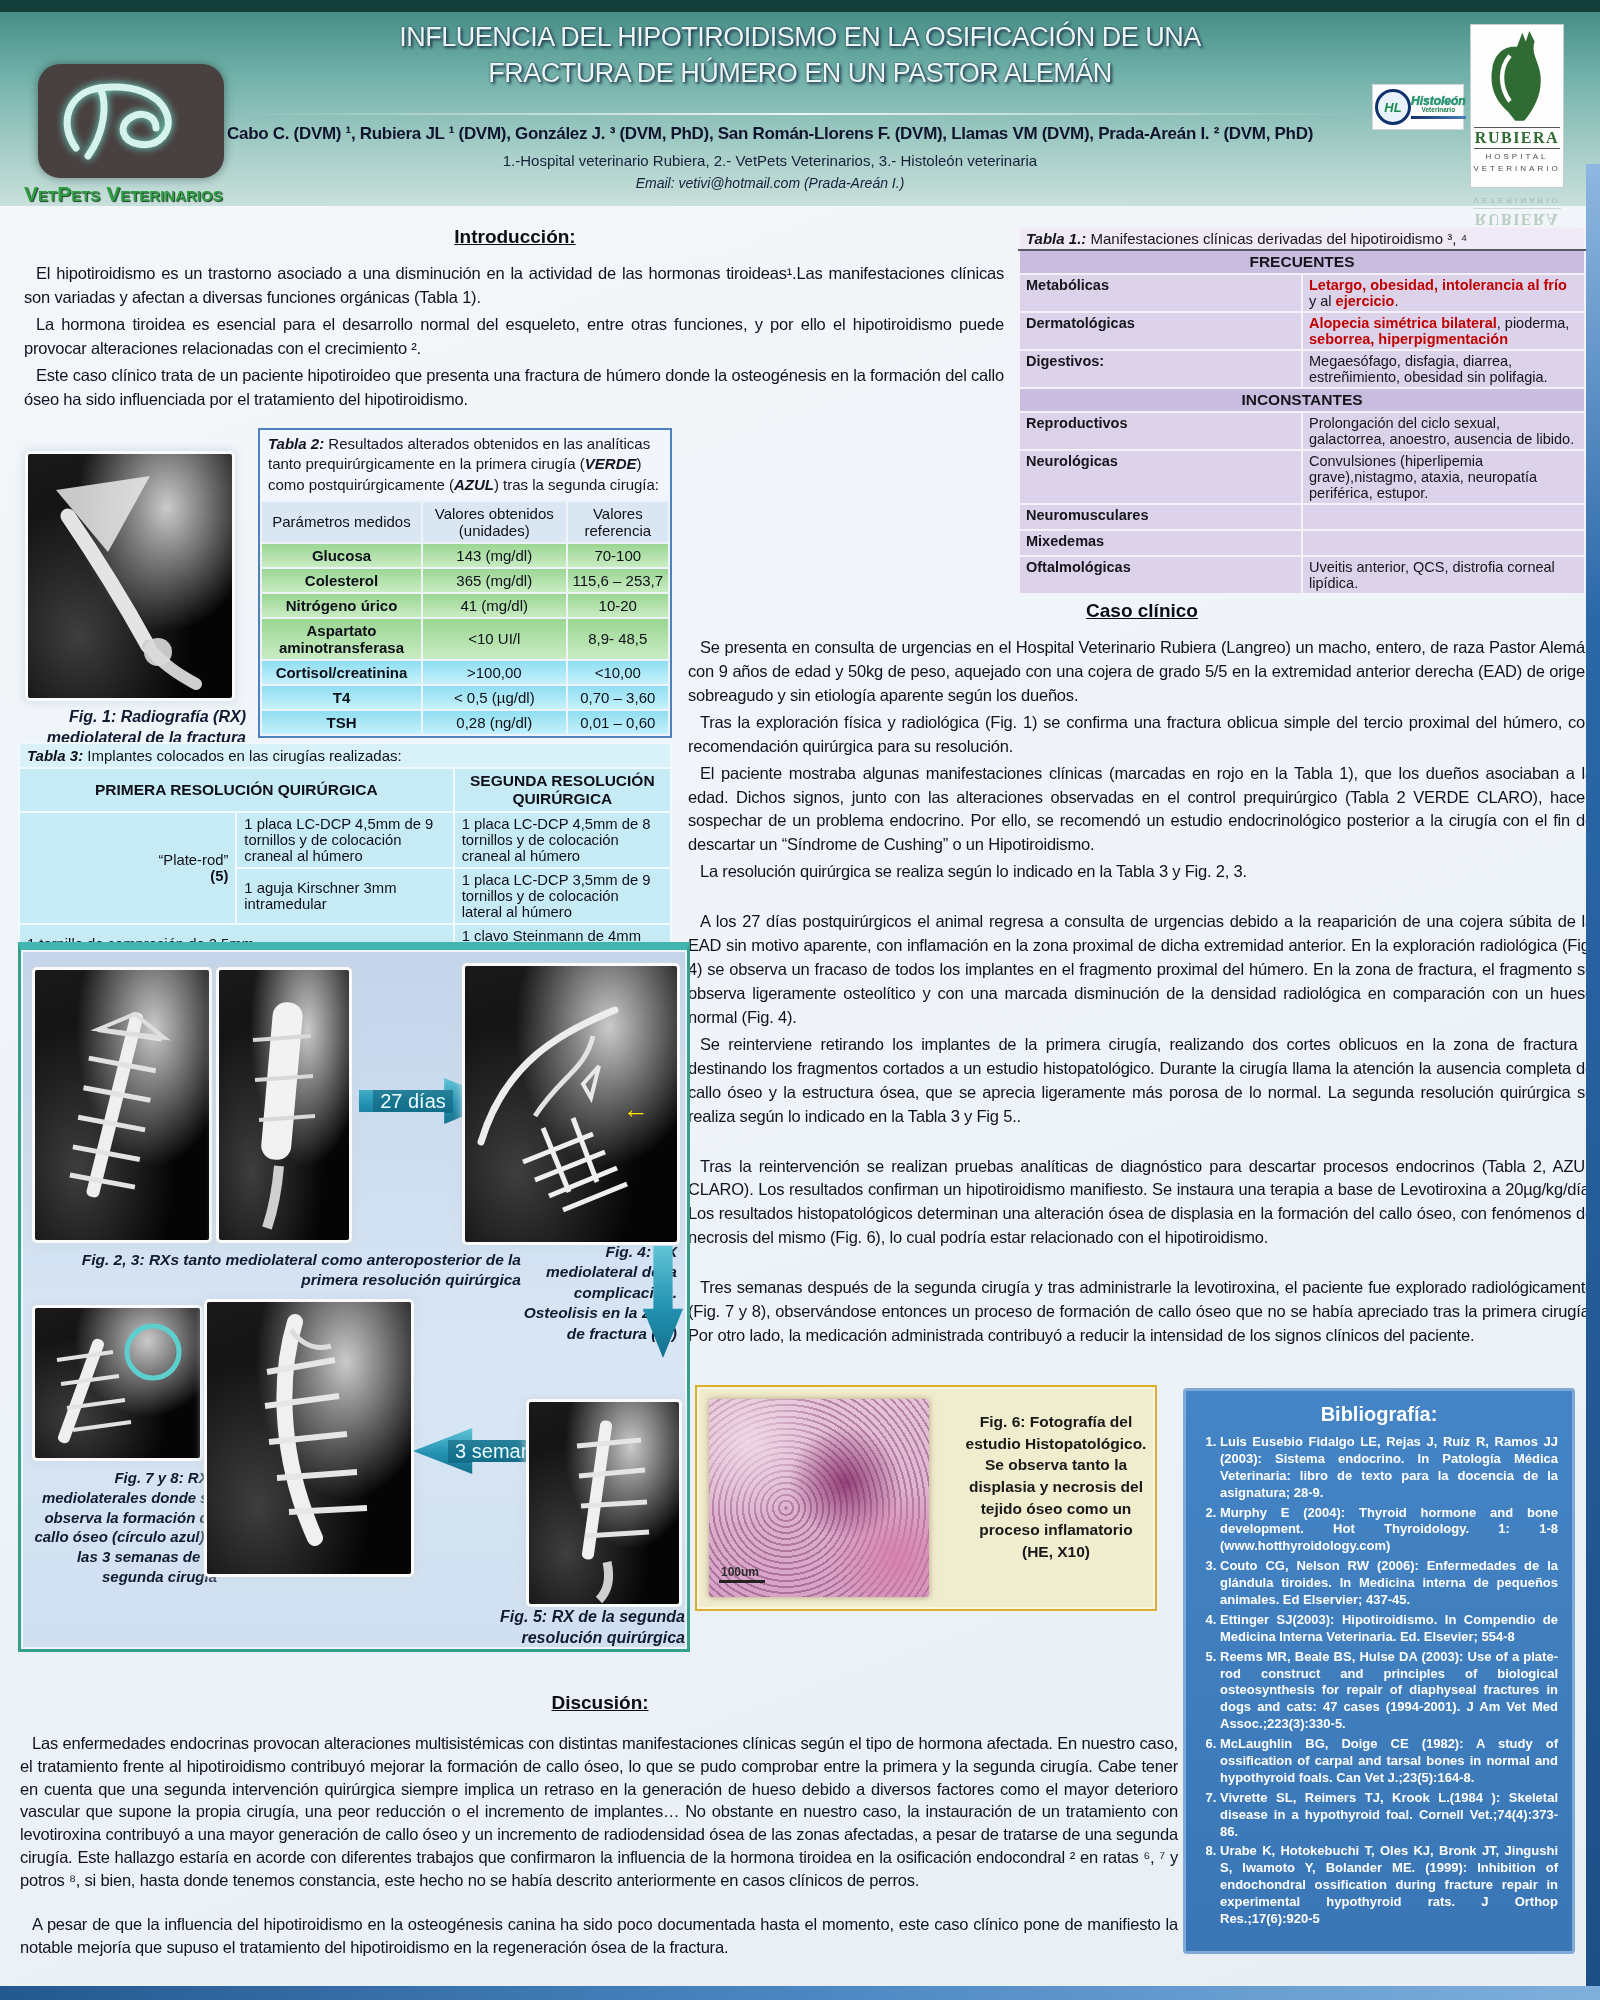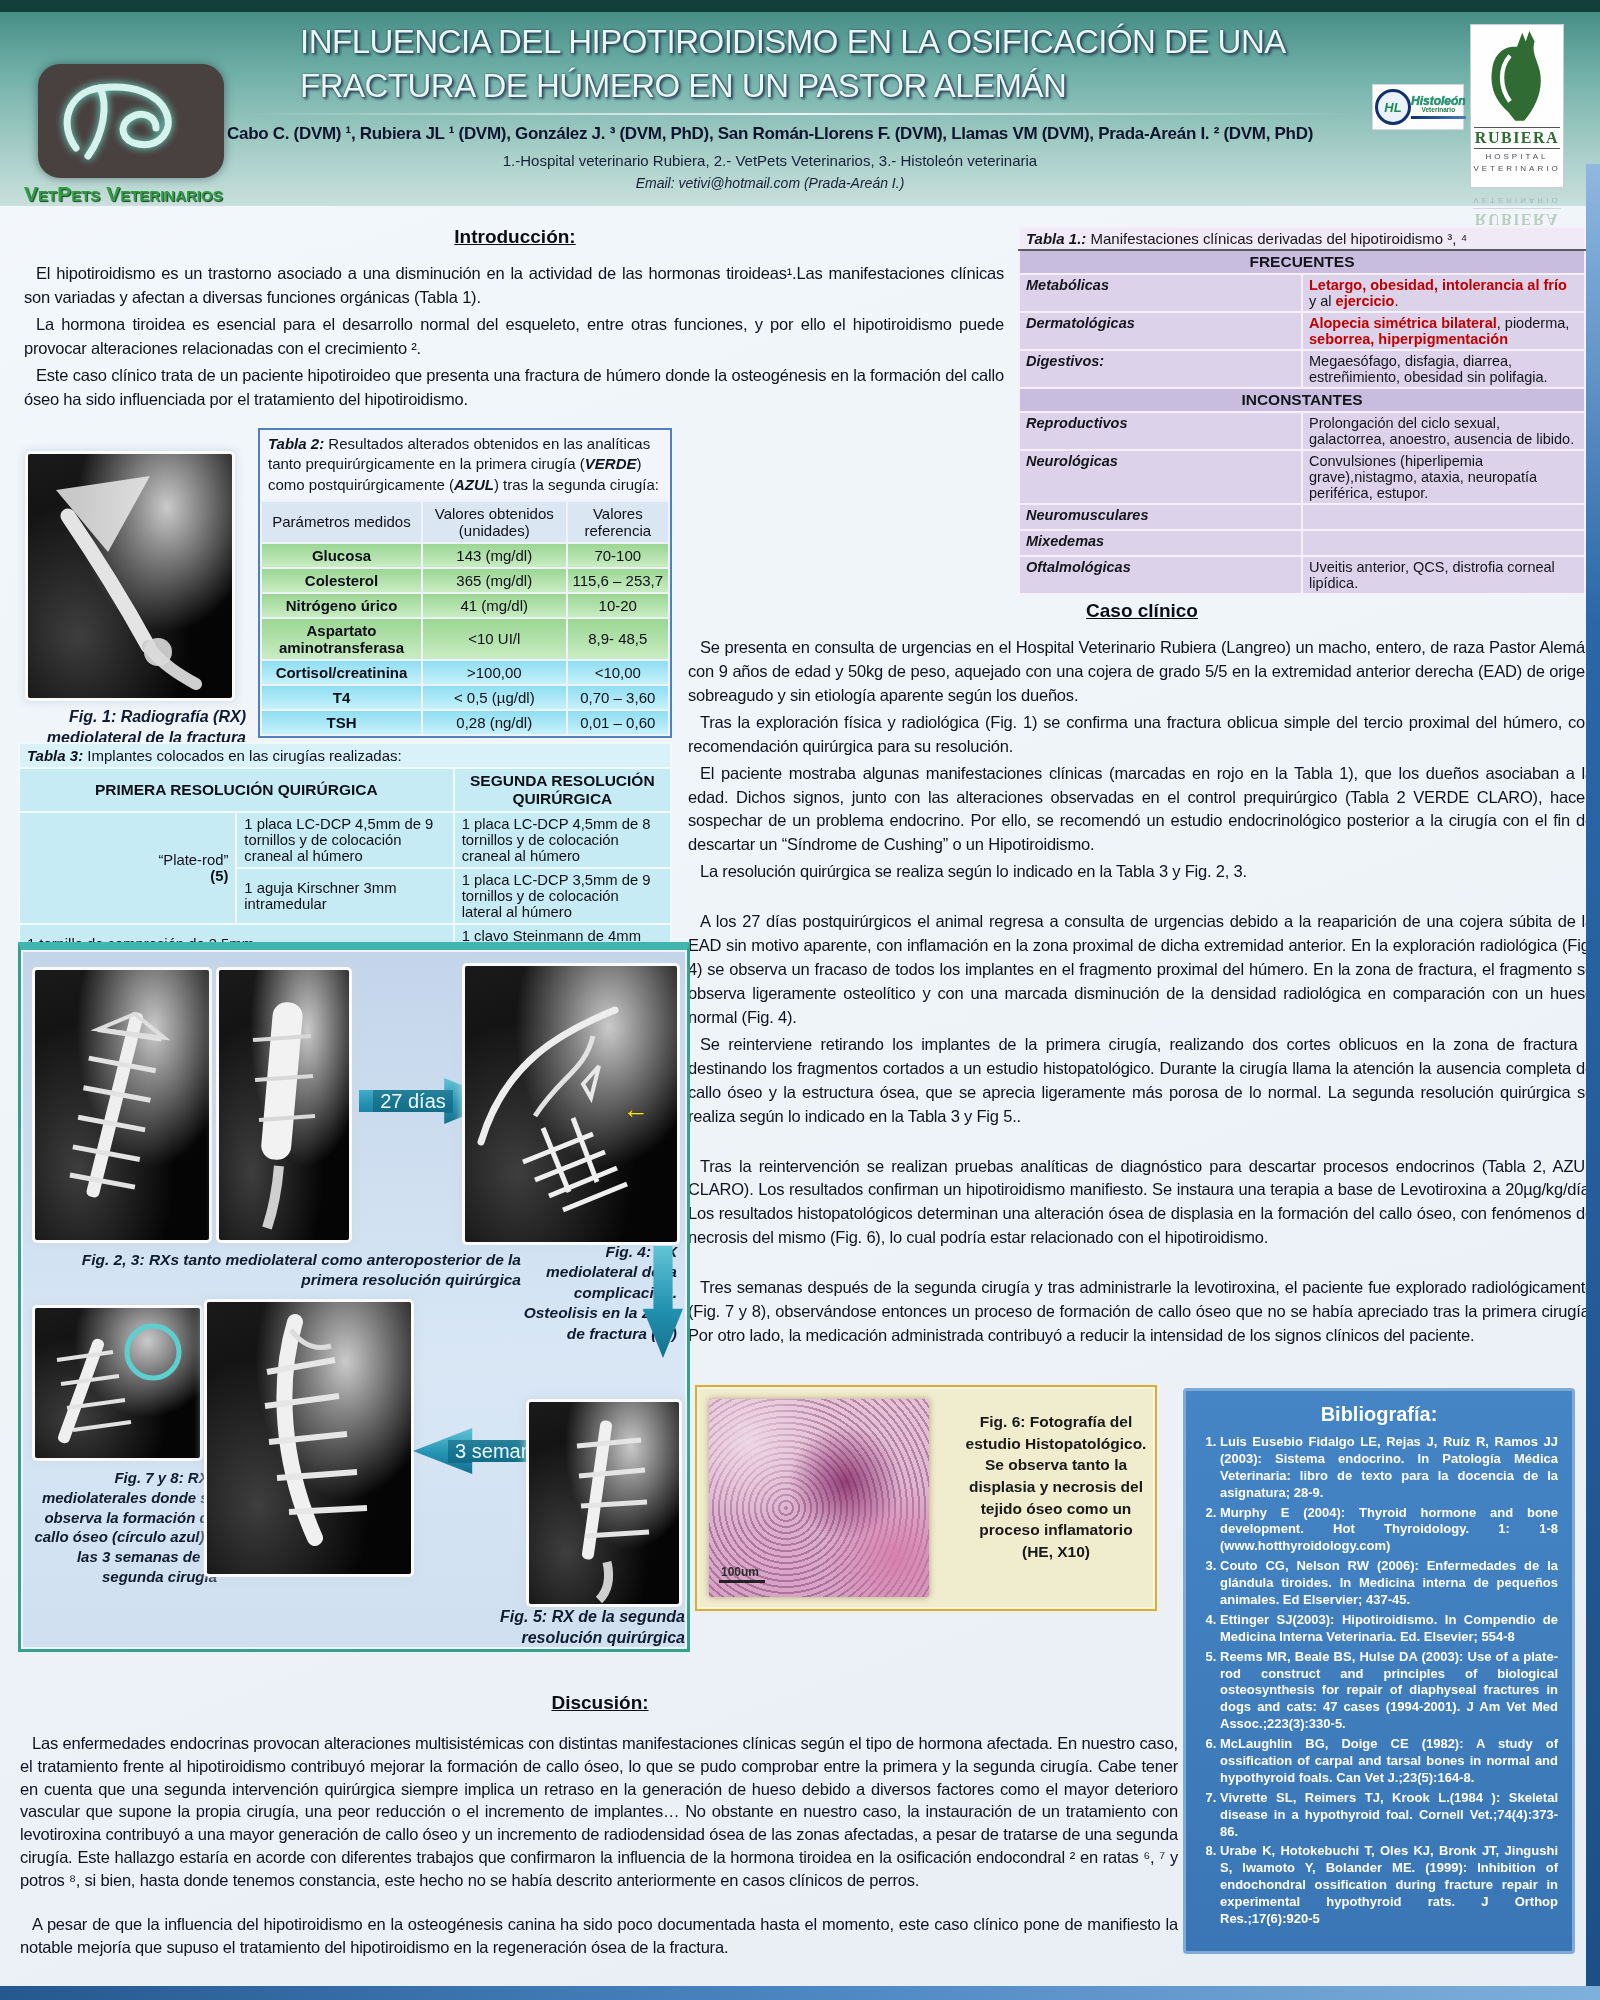"INFLUENCIA DEL HIPOTIROIDISMO EN LA" .h-title { font-size: 33px -> 27px; text-align: left -> center }
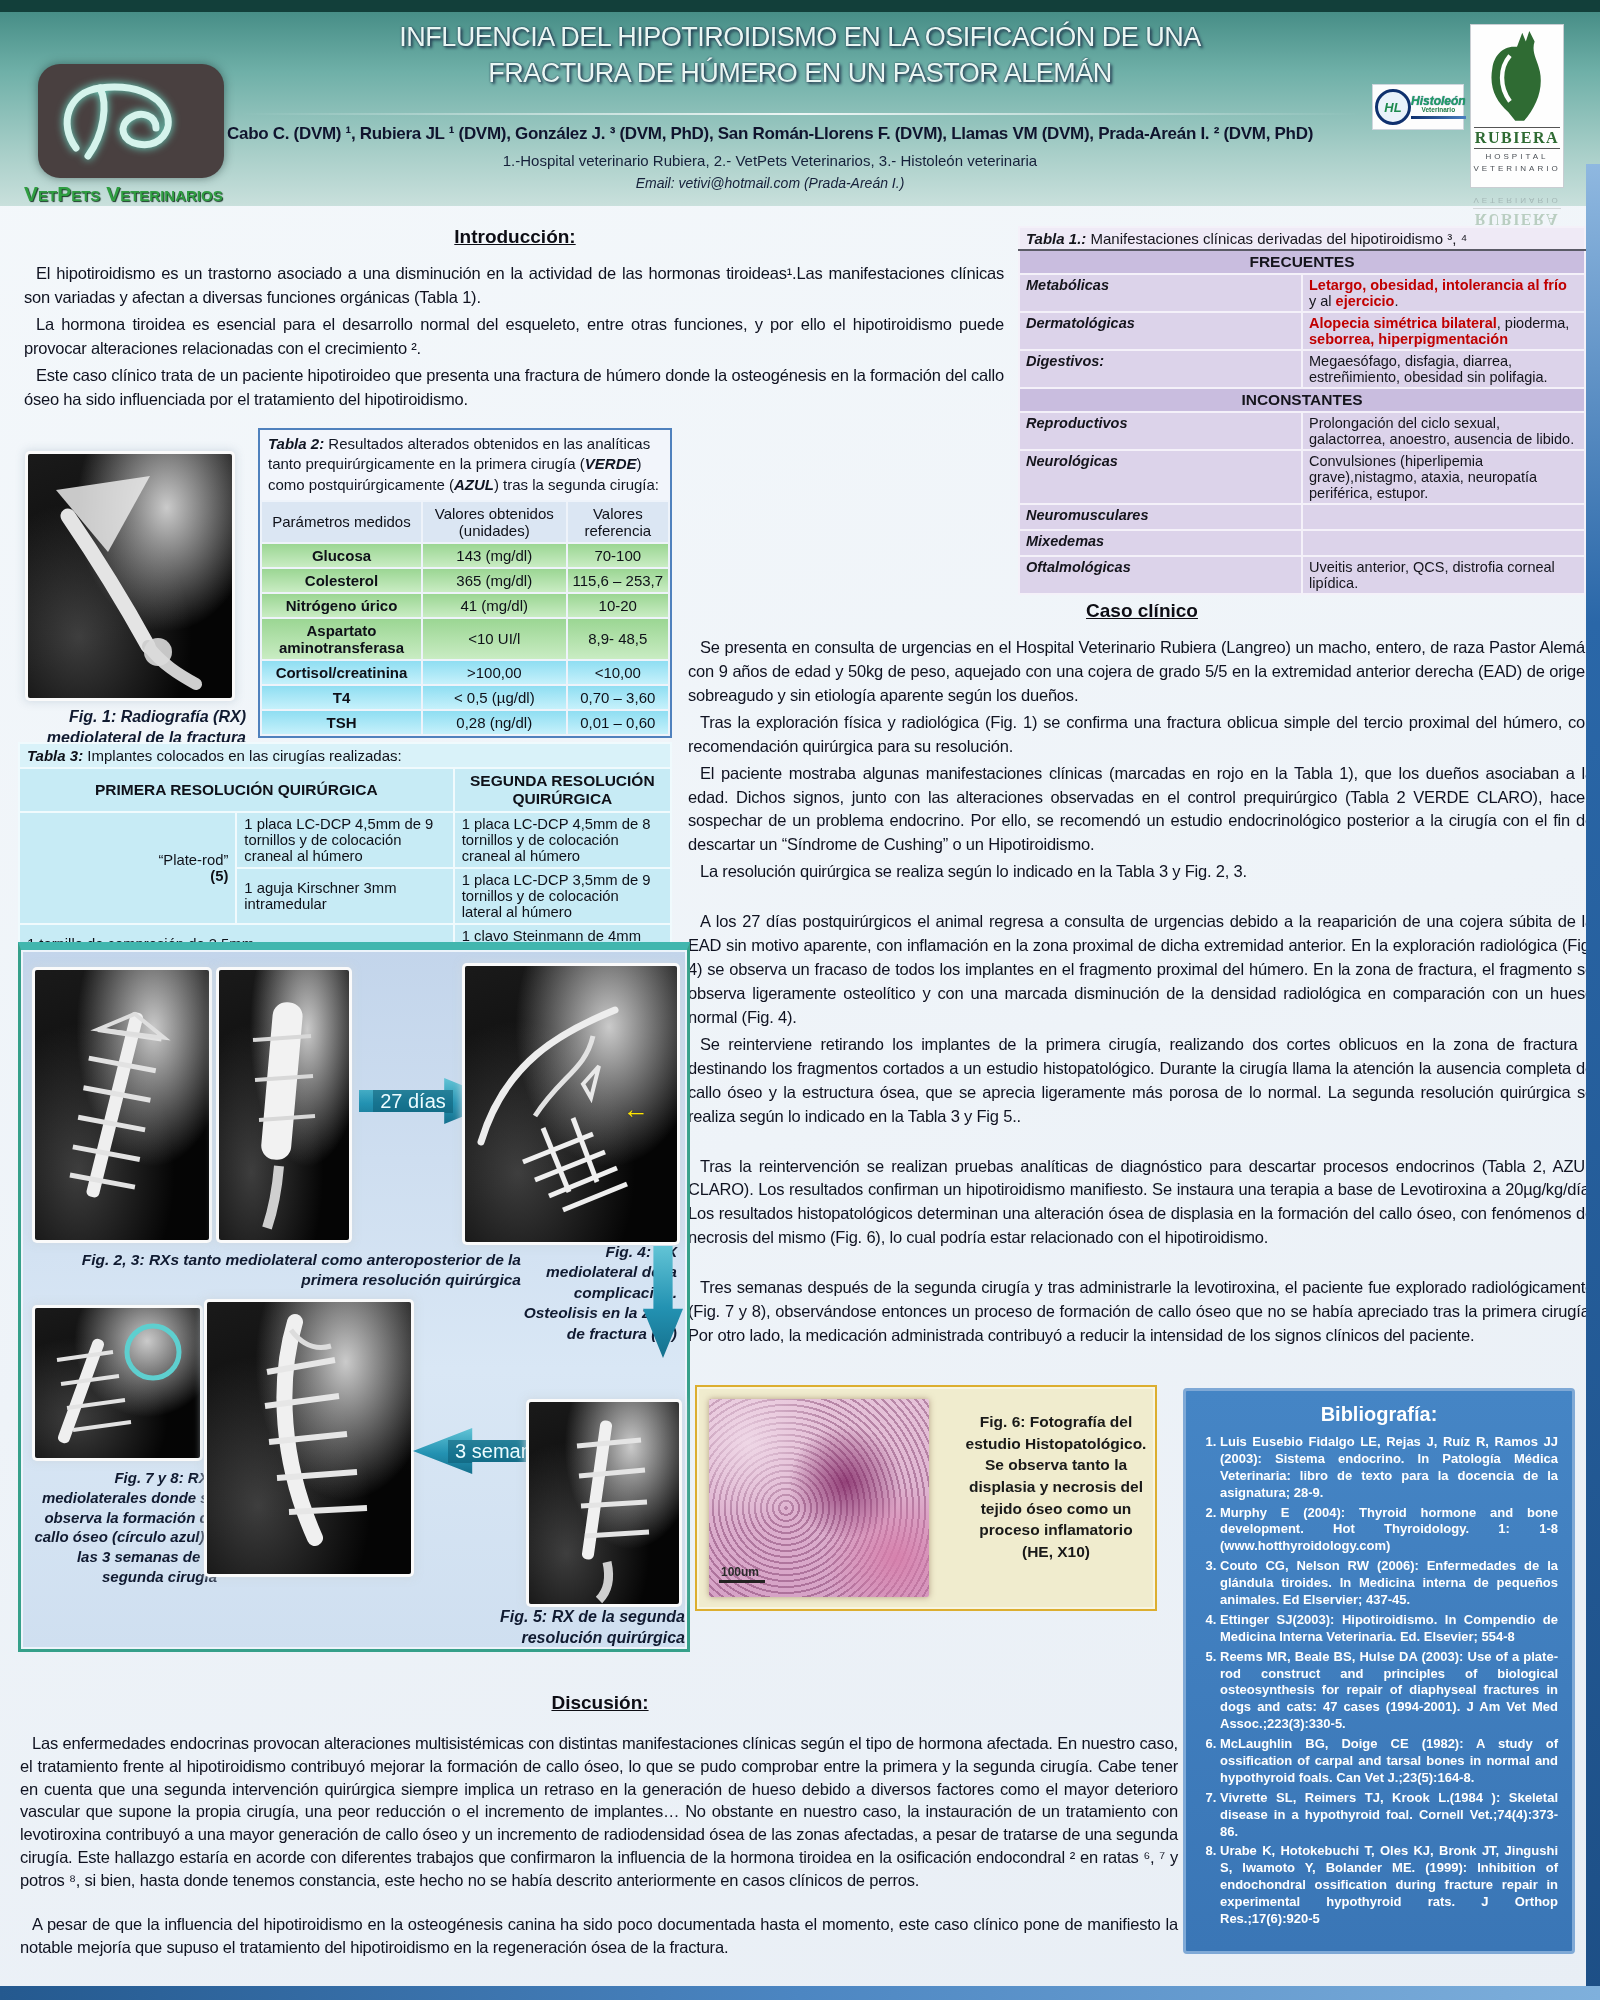"Metabólicas" .t1 .lab { font-style: italic -> none }
